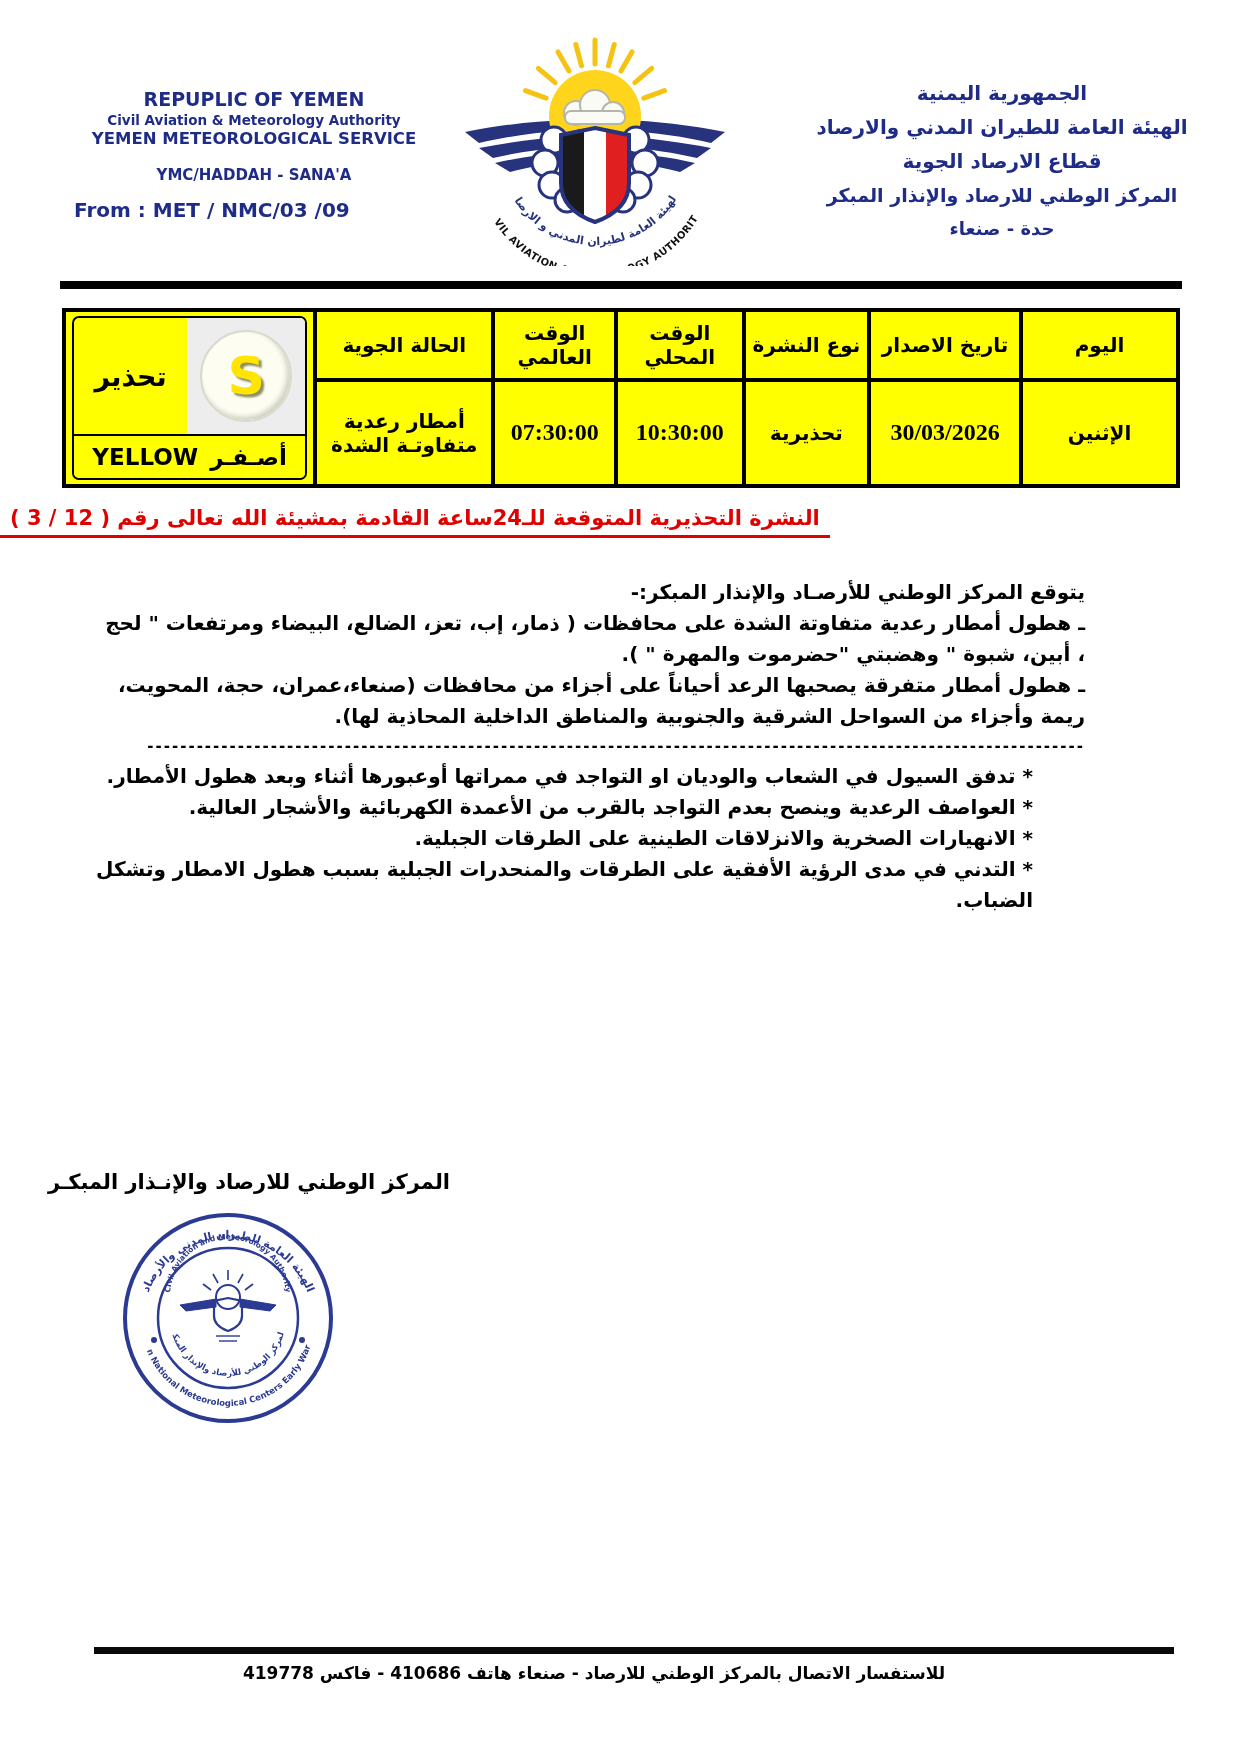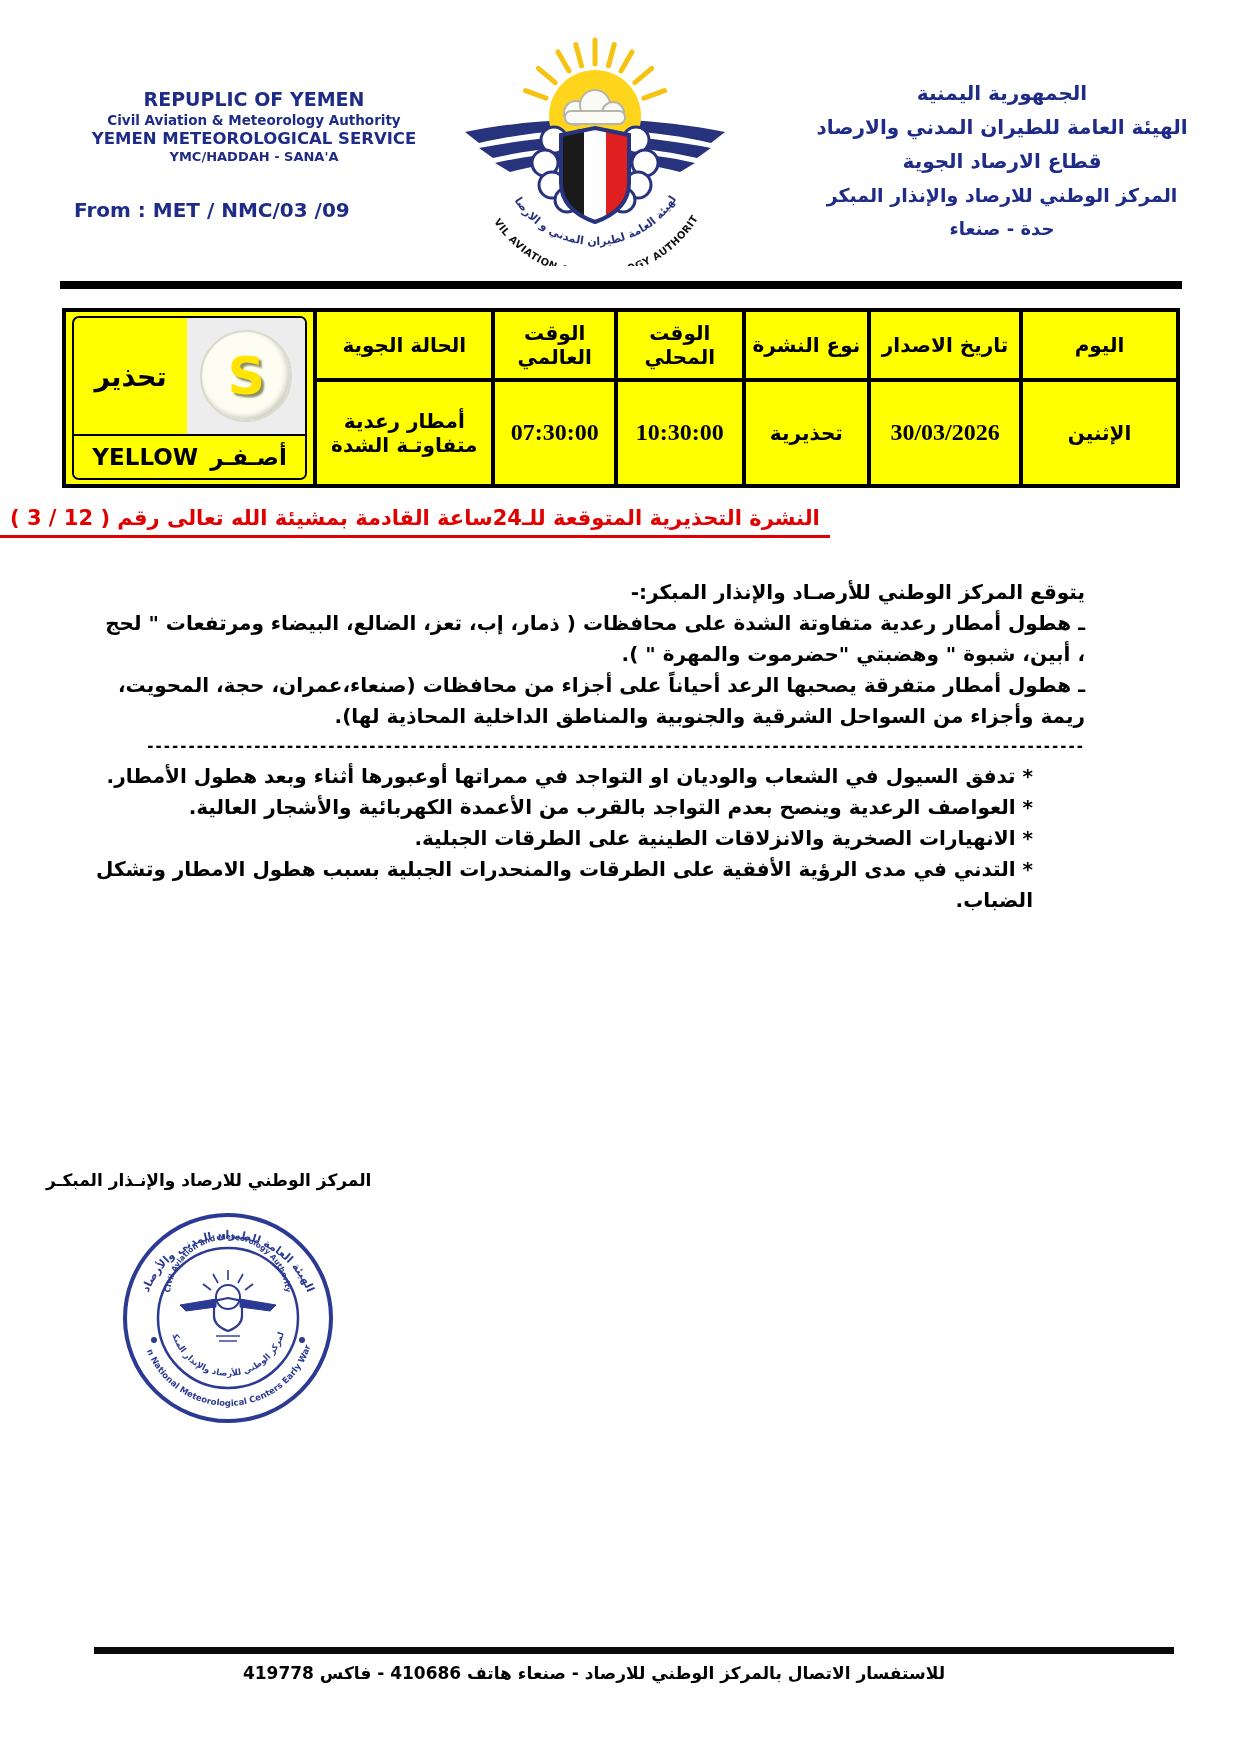"YMC/HADDAH - SANA'A" .hdr-left .t4 { font-size: 13px -> 15px; margin-top: none -> 17px }
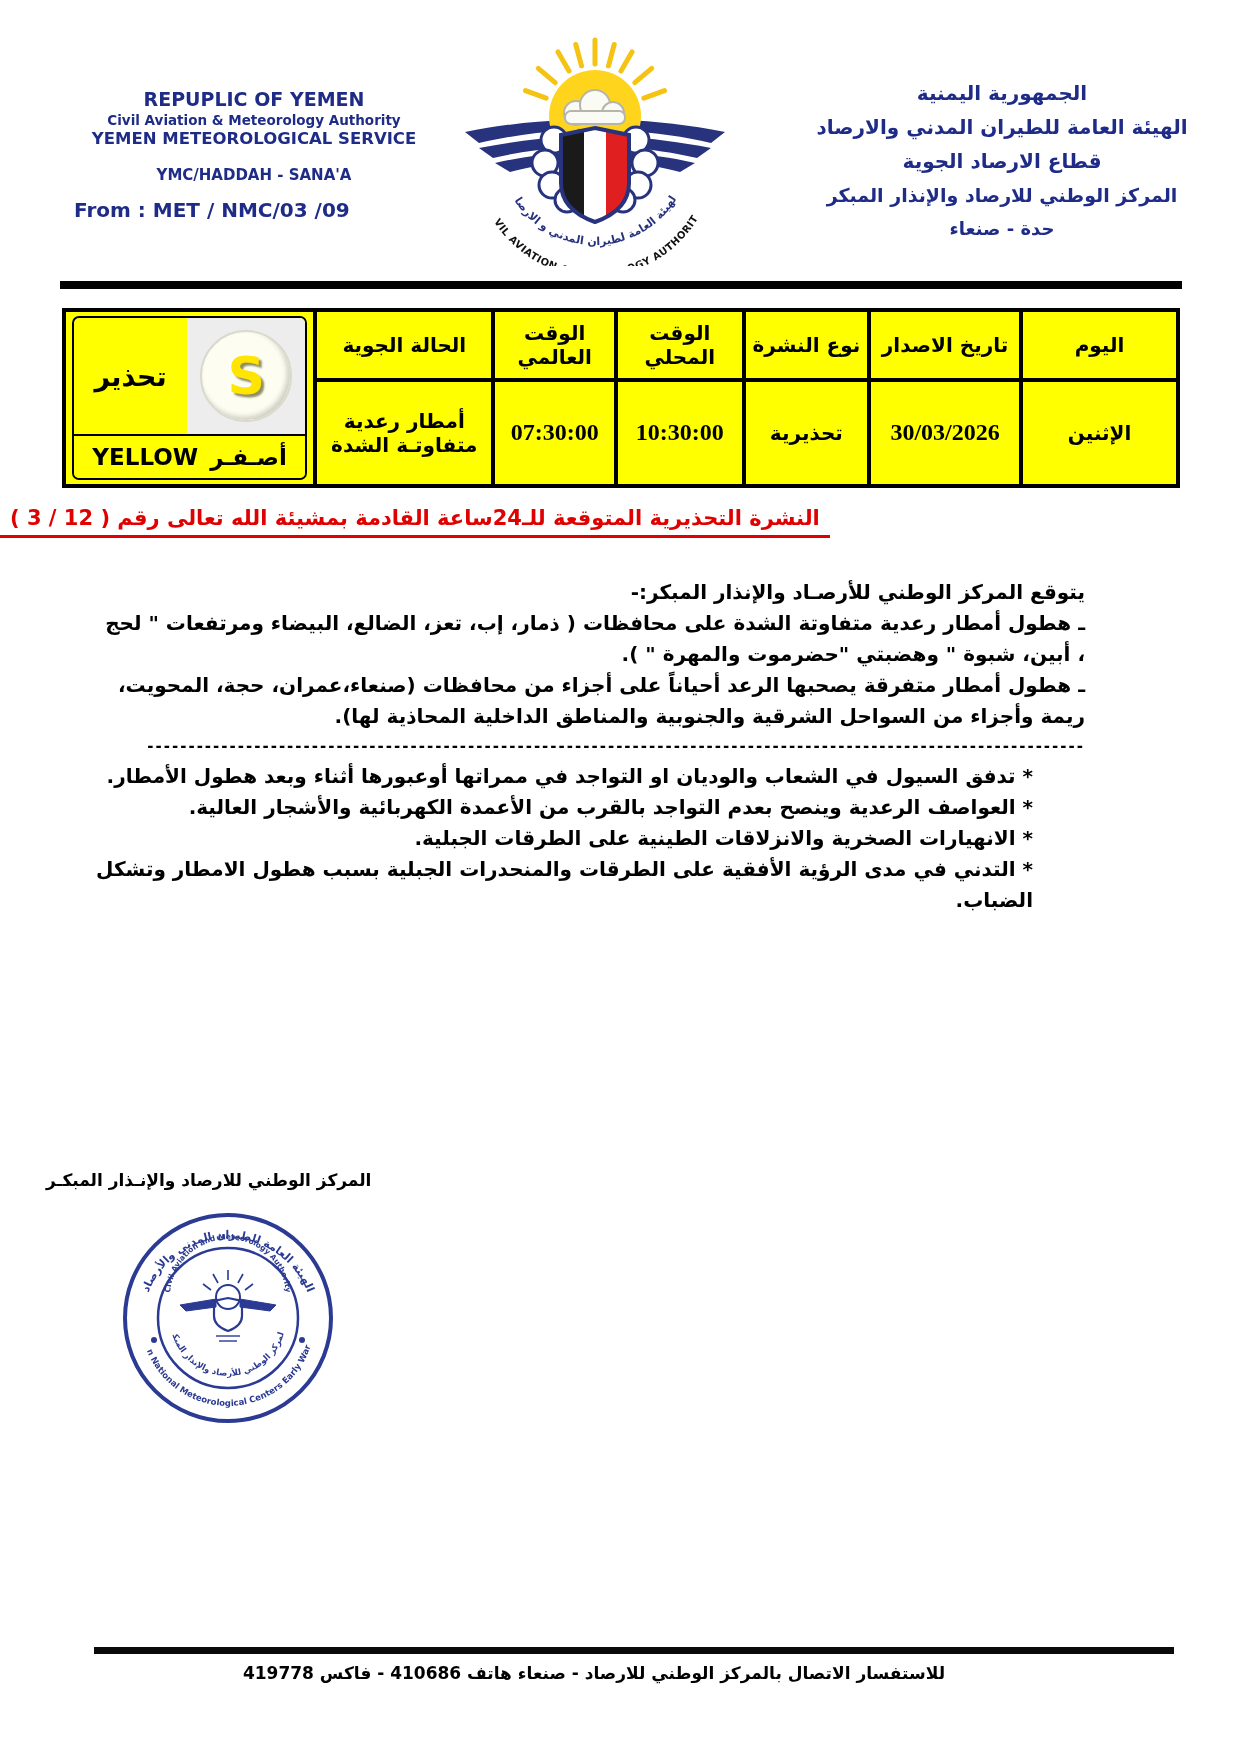"المركز الوطني للارصاد والإنـذار المبكـر" .signature { font-size: 17px -> 21px; text-align: left -> right }
